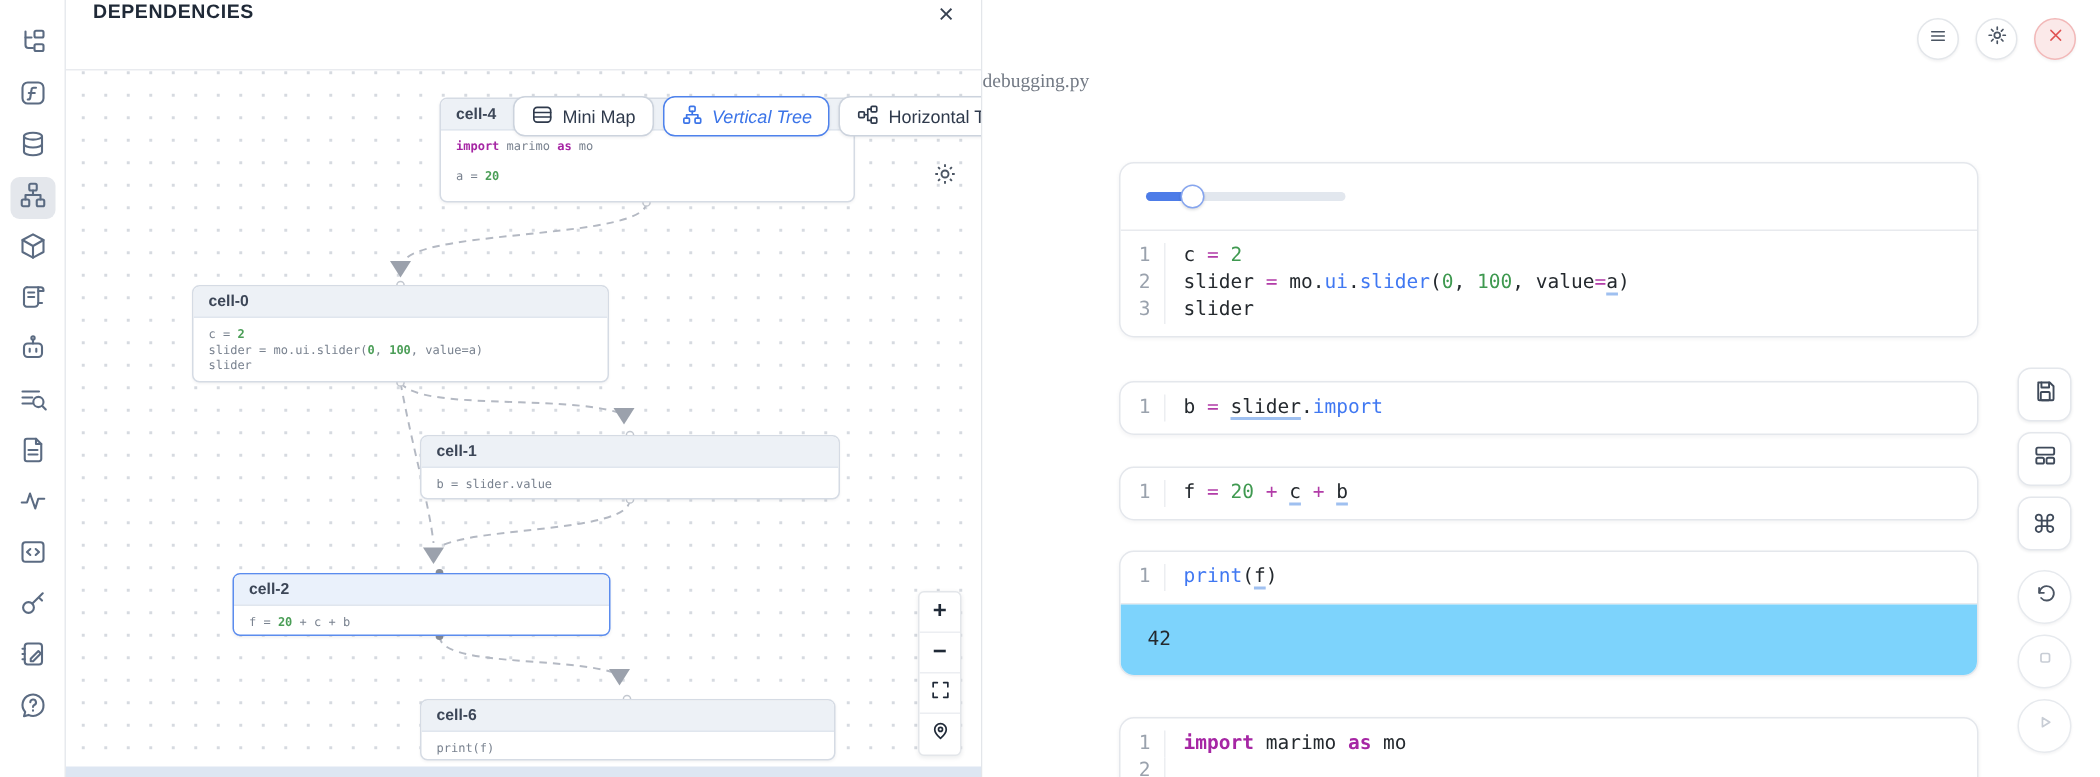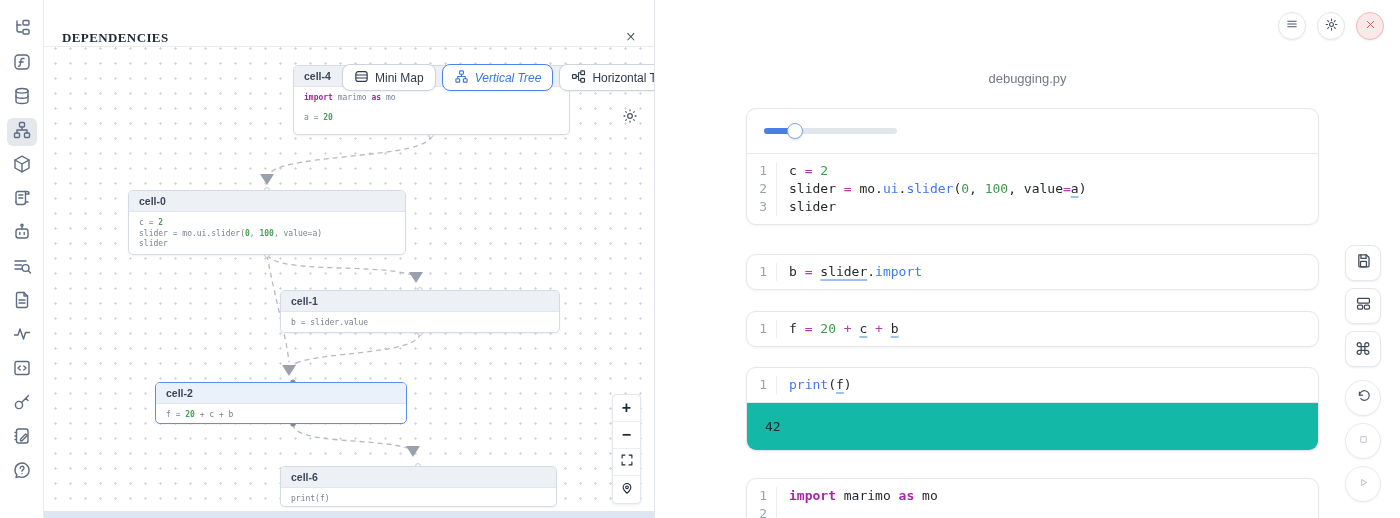"DEPENDENCIES" .dep-head { align-items: flex-end -> flex-start; font-family: Liberation Serif, serif -> none }
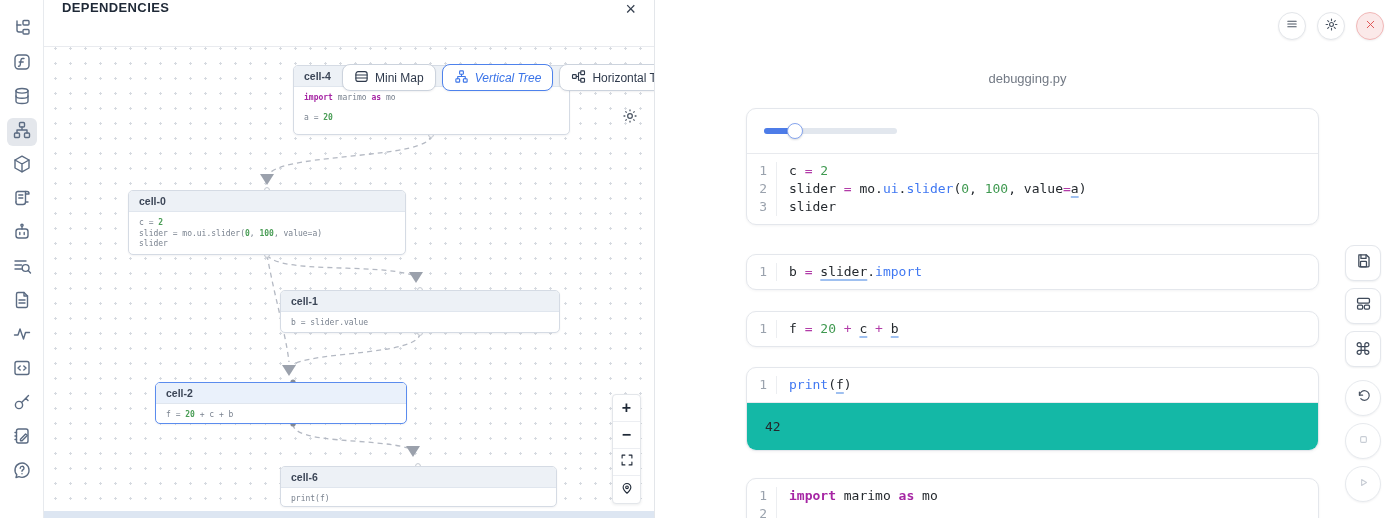"debugging.py" .nb-title { font-family: Liberation Sans, sans-serif -> Liberation Serif, serif; text-align: center -> none; top: 71px -> 46px }
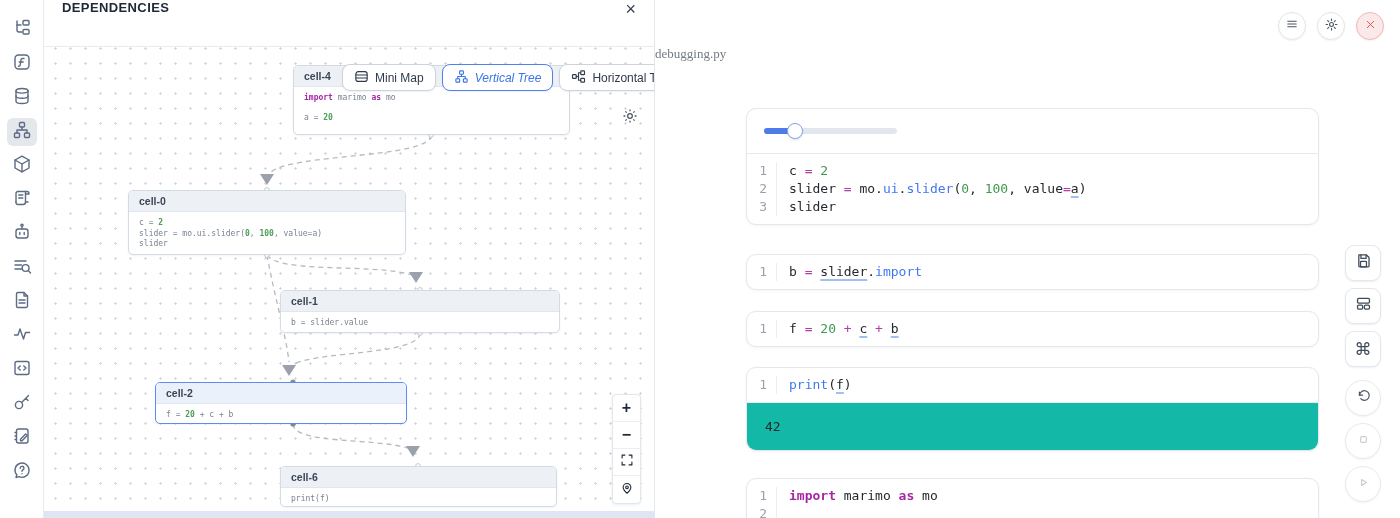"42" .out42 { background: #14b8a6 -> #7dd3fc }
